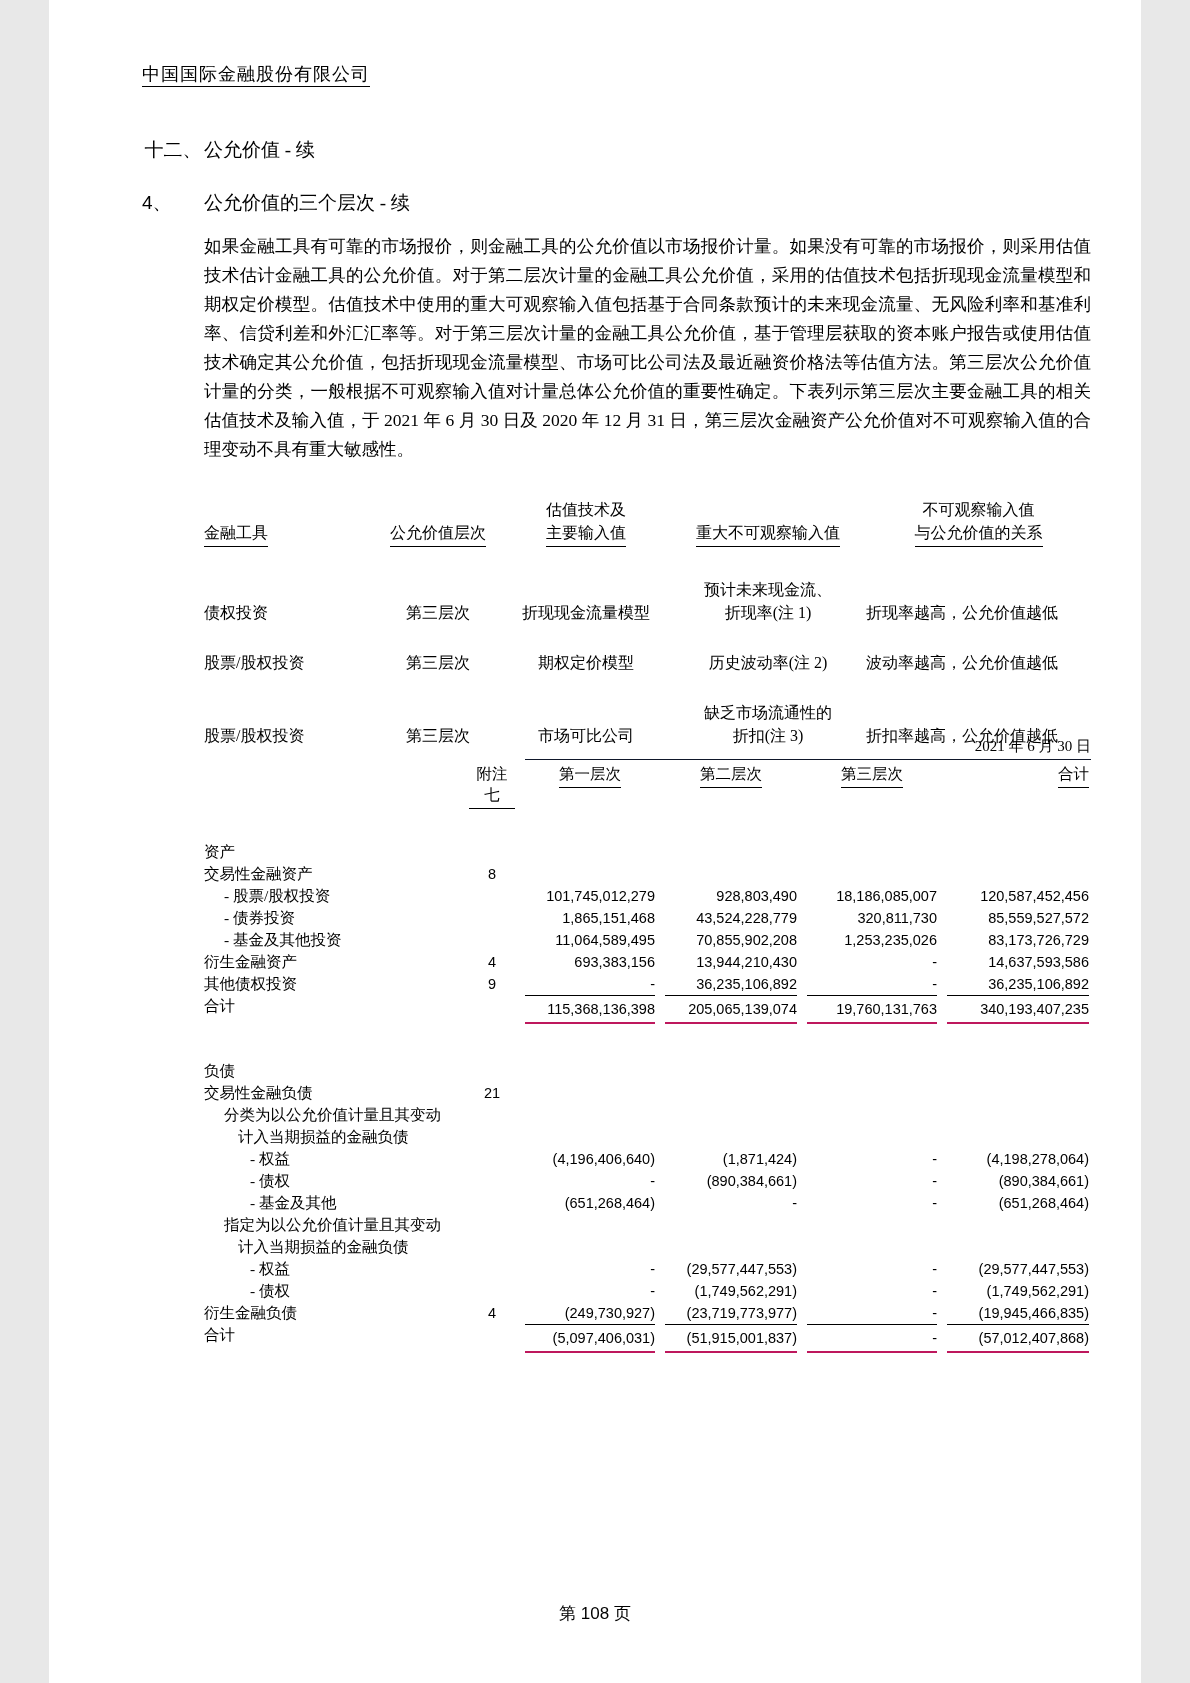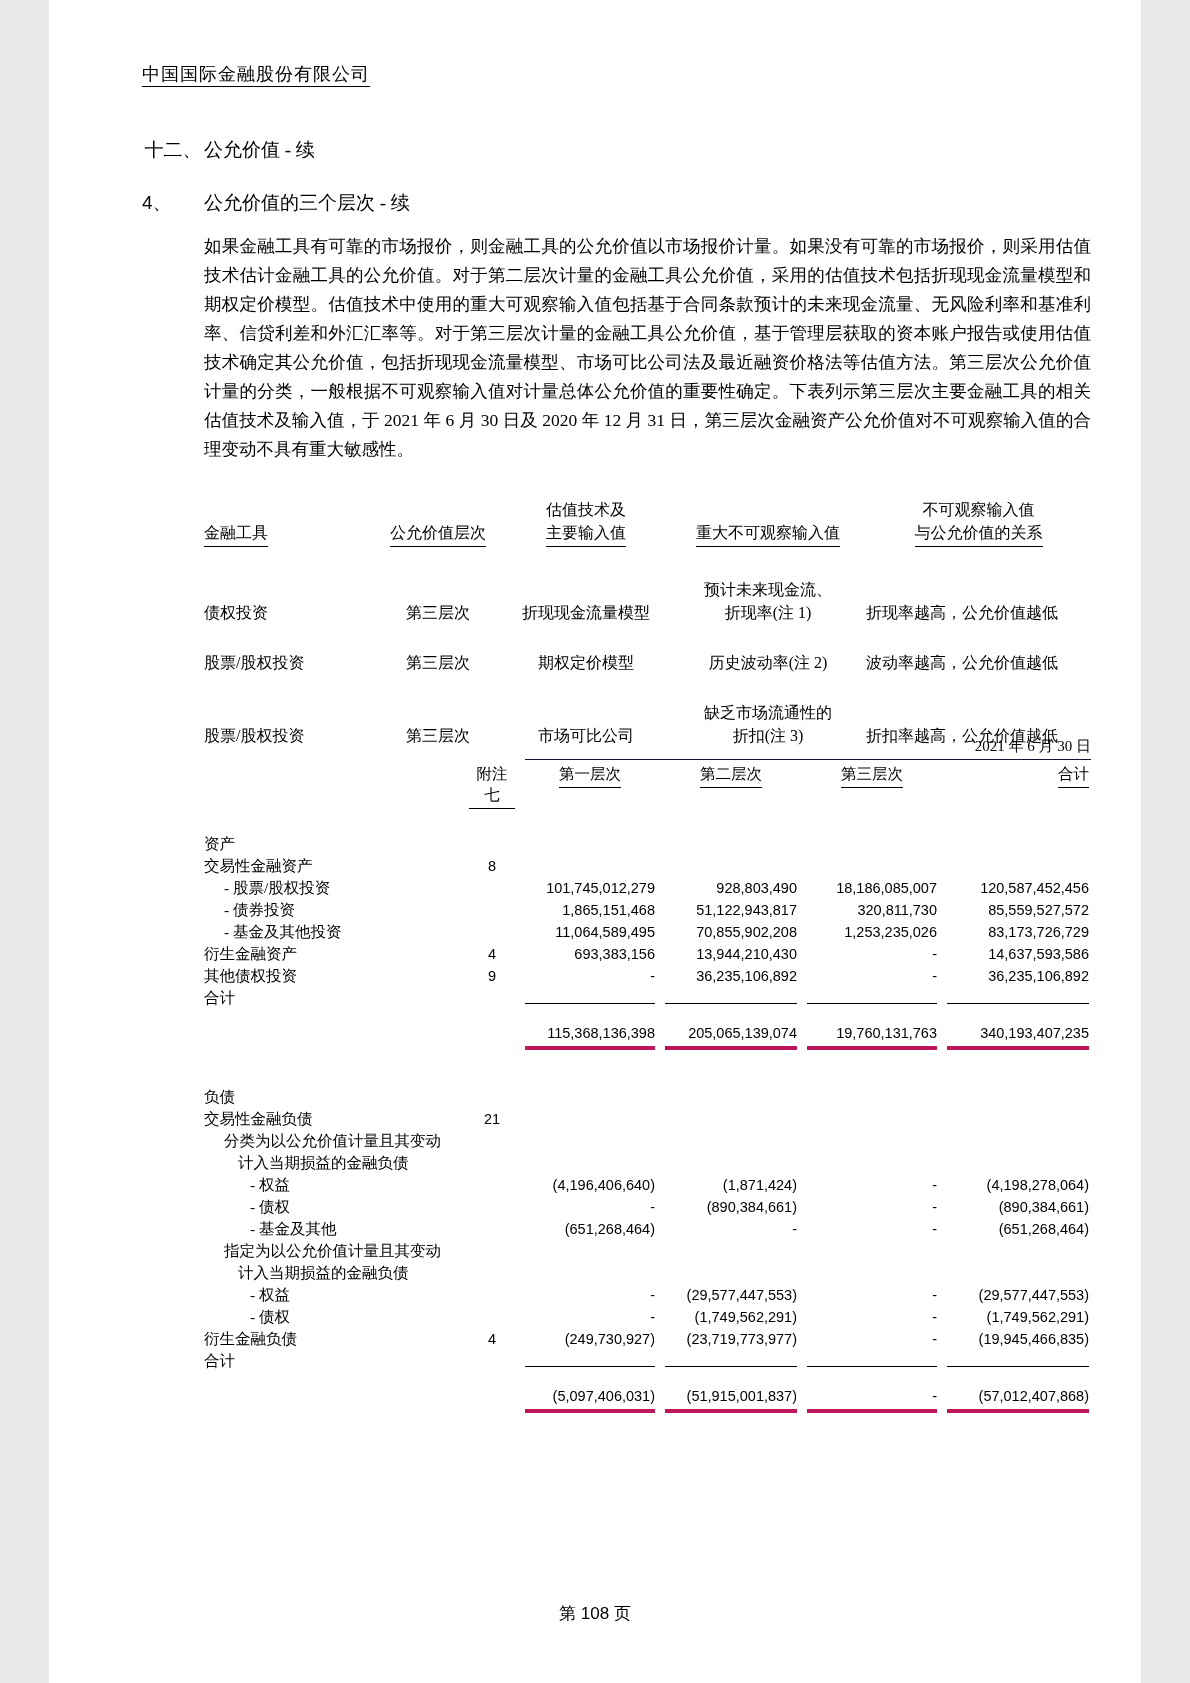"资产" .t2-row.sect { margin-top: 24px -> 32px }
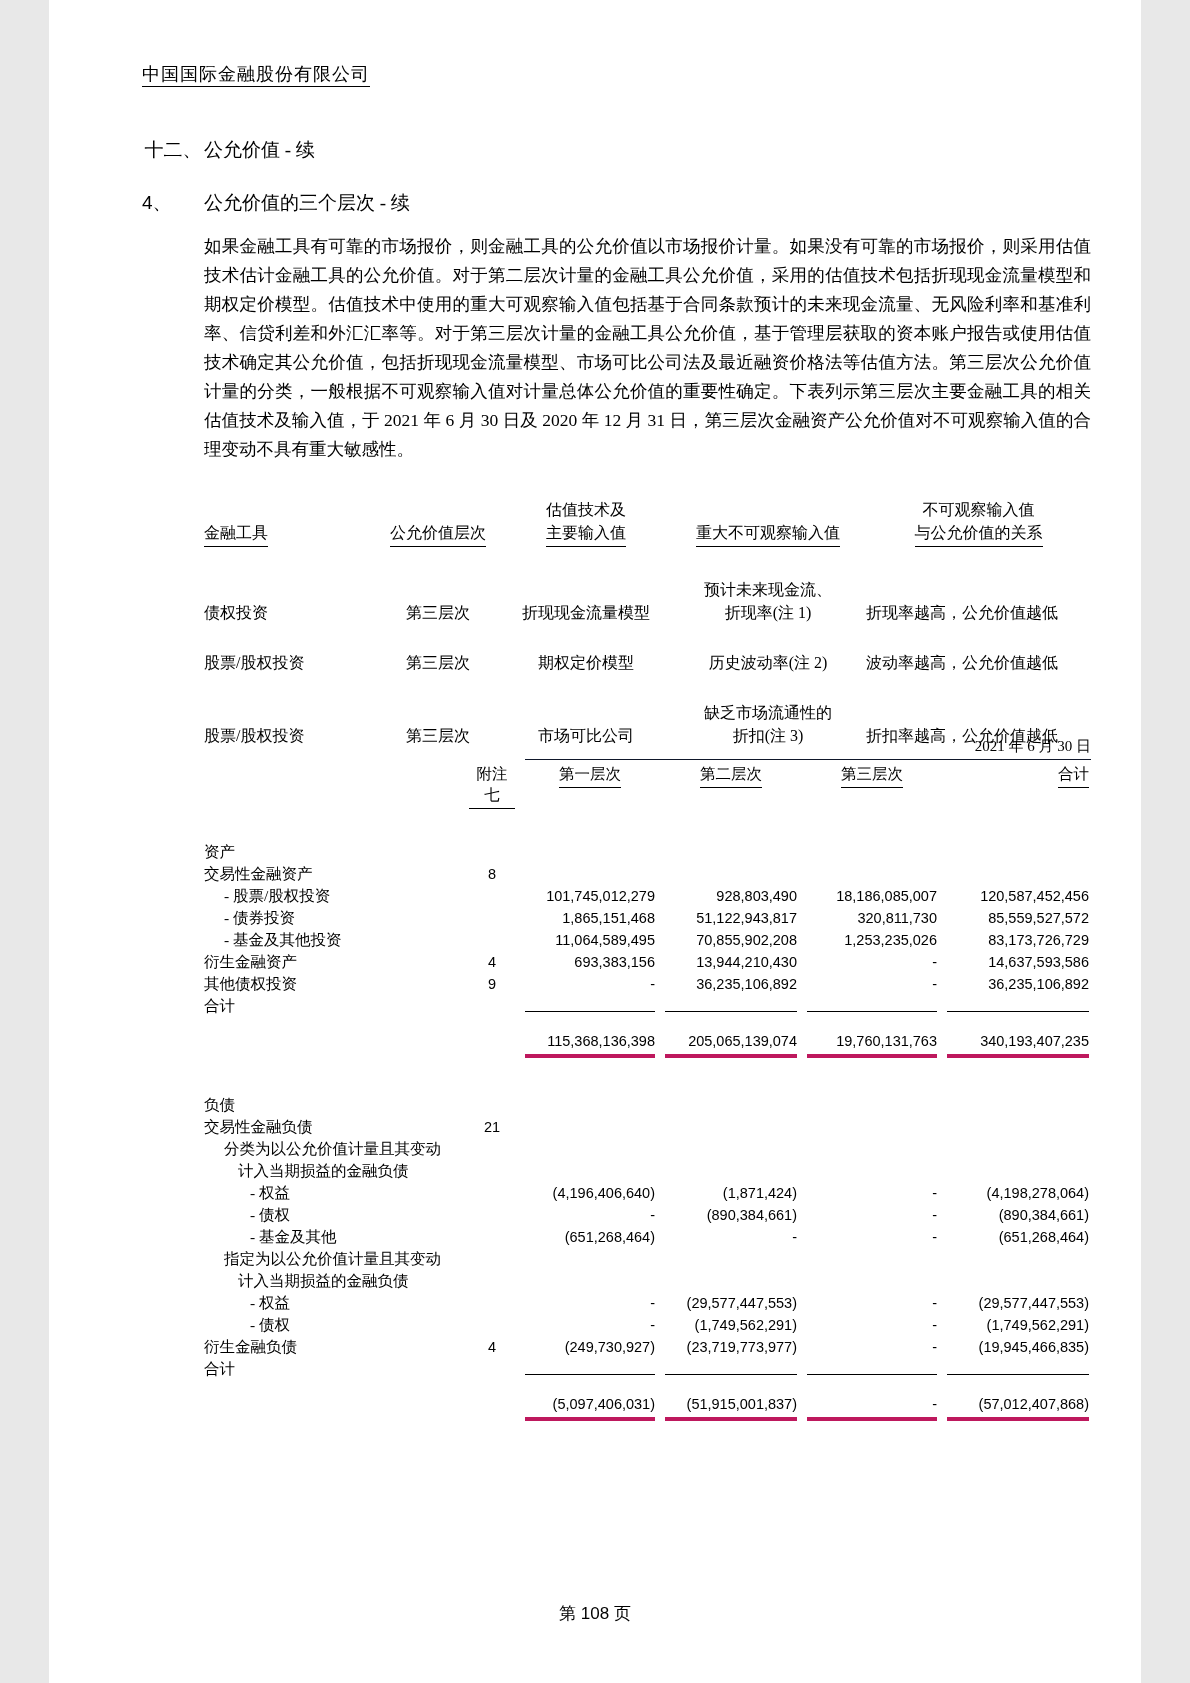"51,122,943,817" div.t2-val { text: 51,122,943,817 -> 43,524,228,779 }
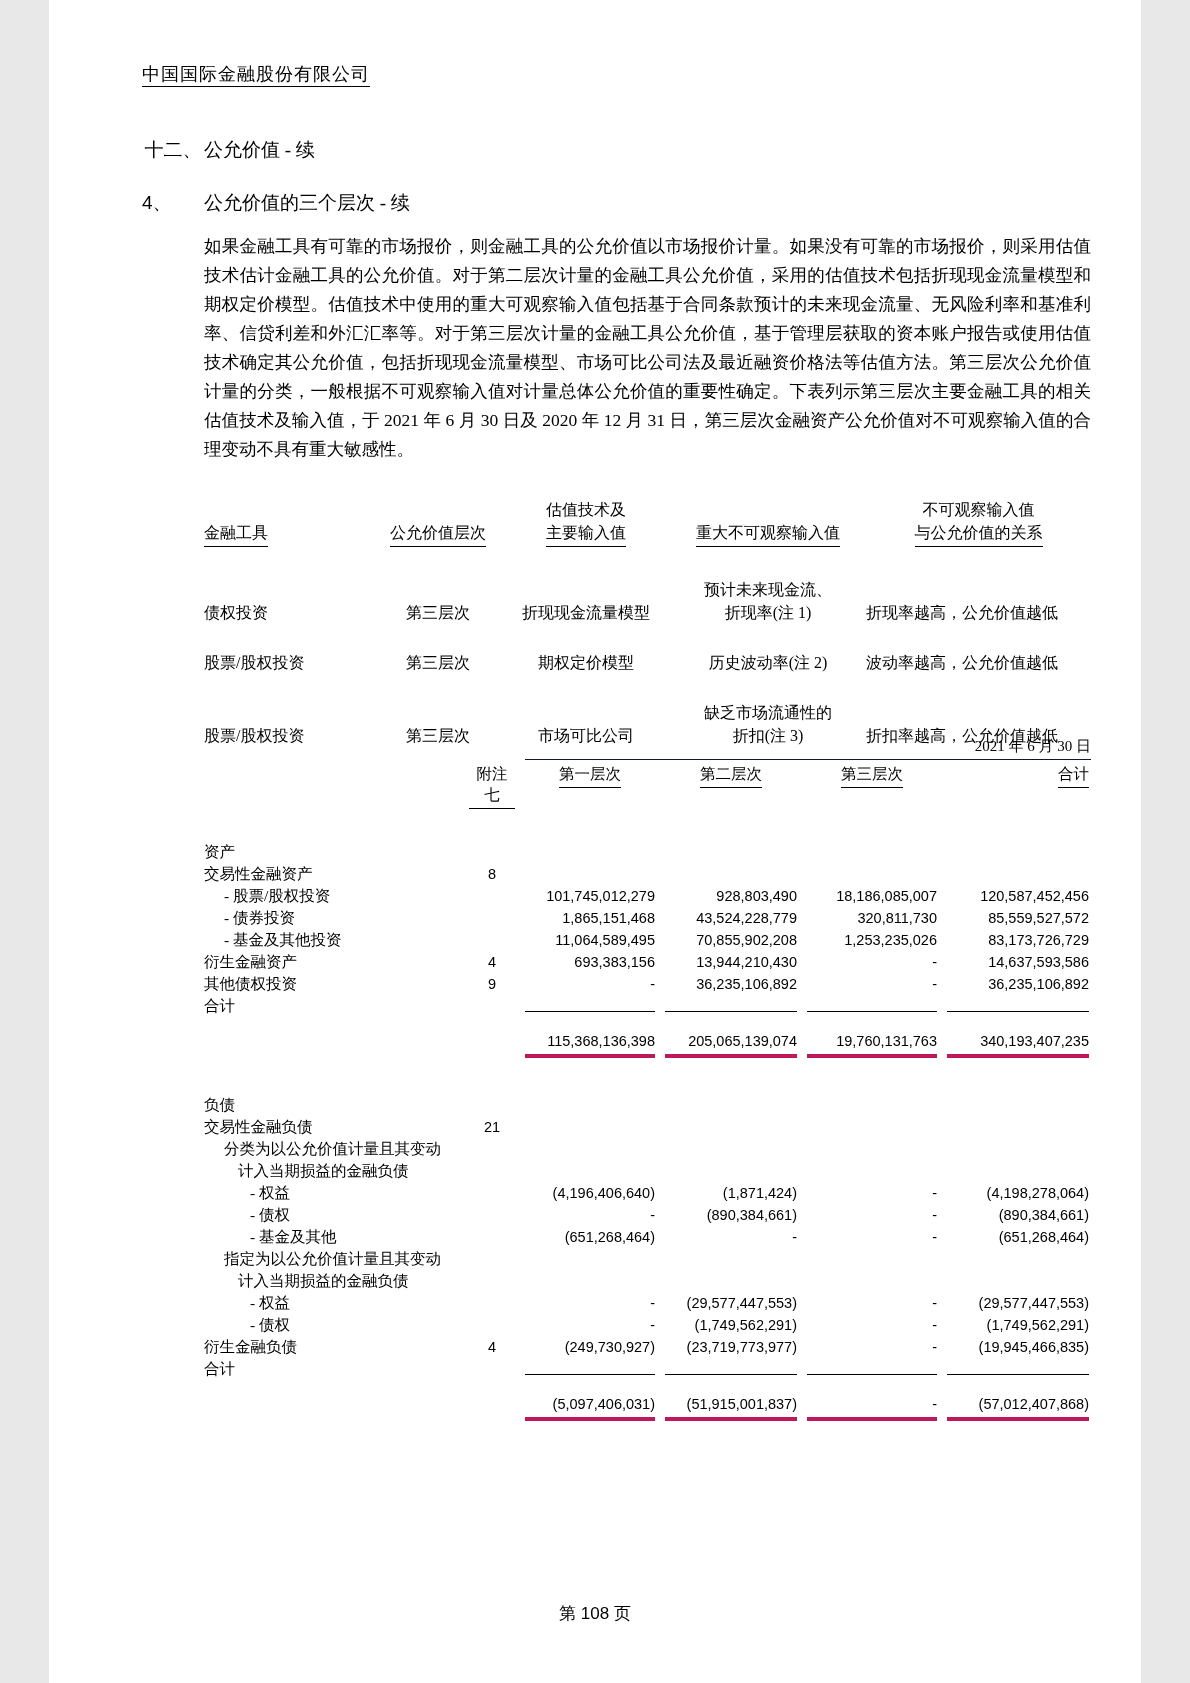"115,368,136,398" .t2-row.total .t2-val { border-bottom: 4px solid #be185d -> 2px solid #be185d; margin-top: 16px -> 0; padding-top: 18px -> 2px }
